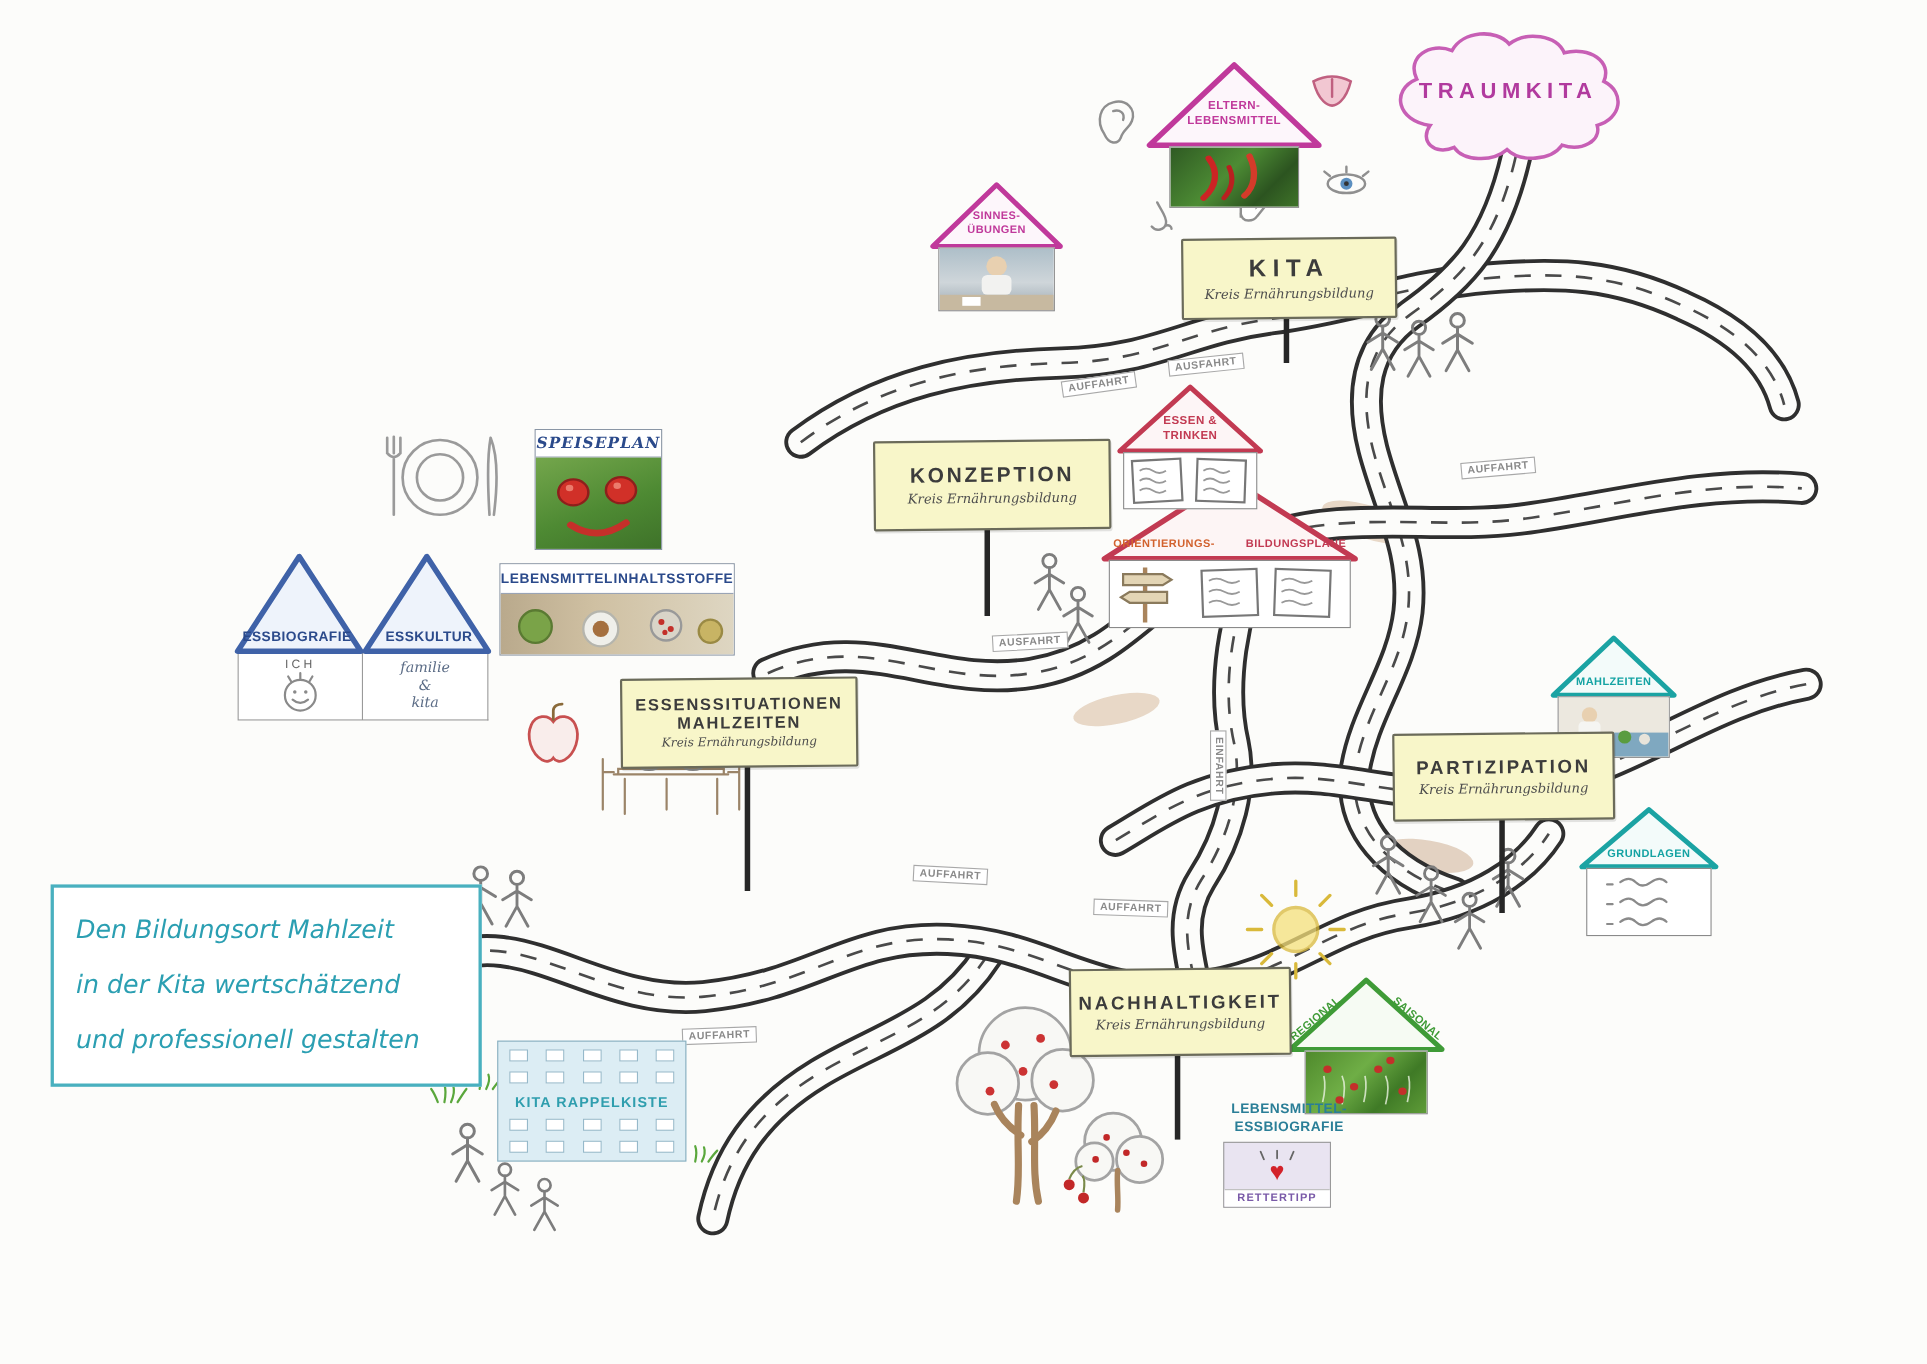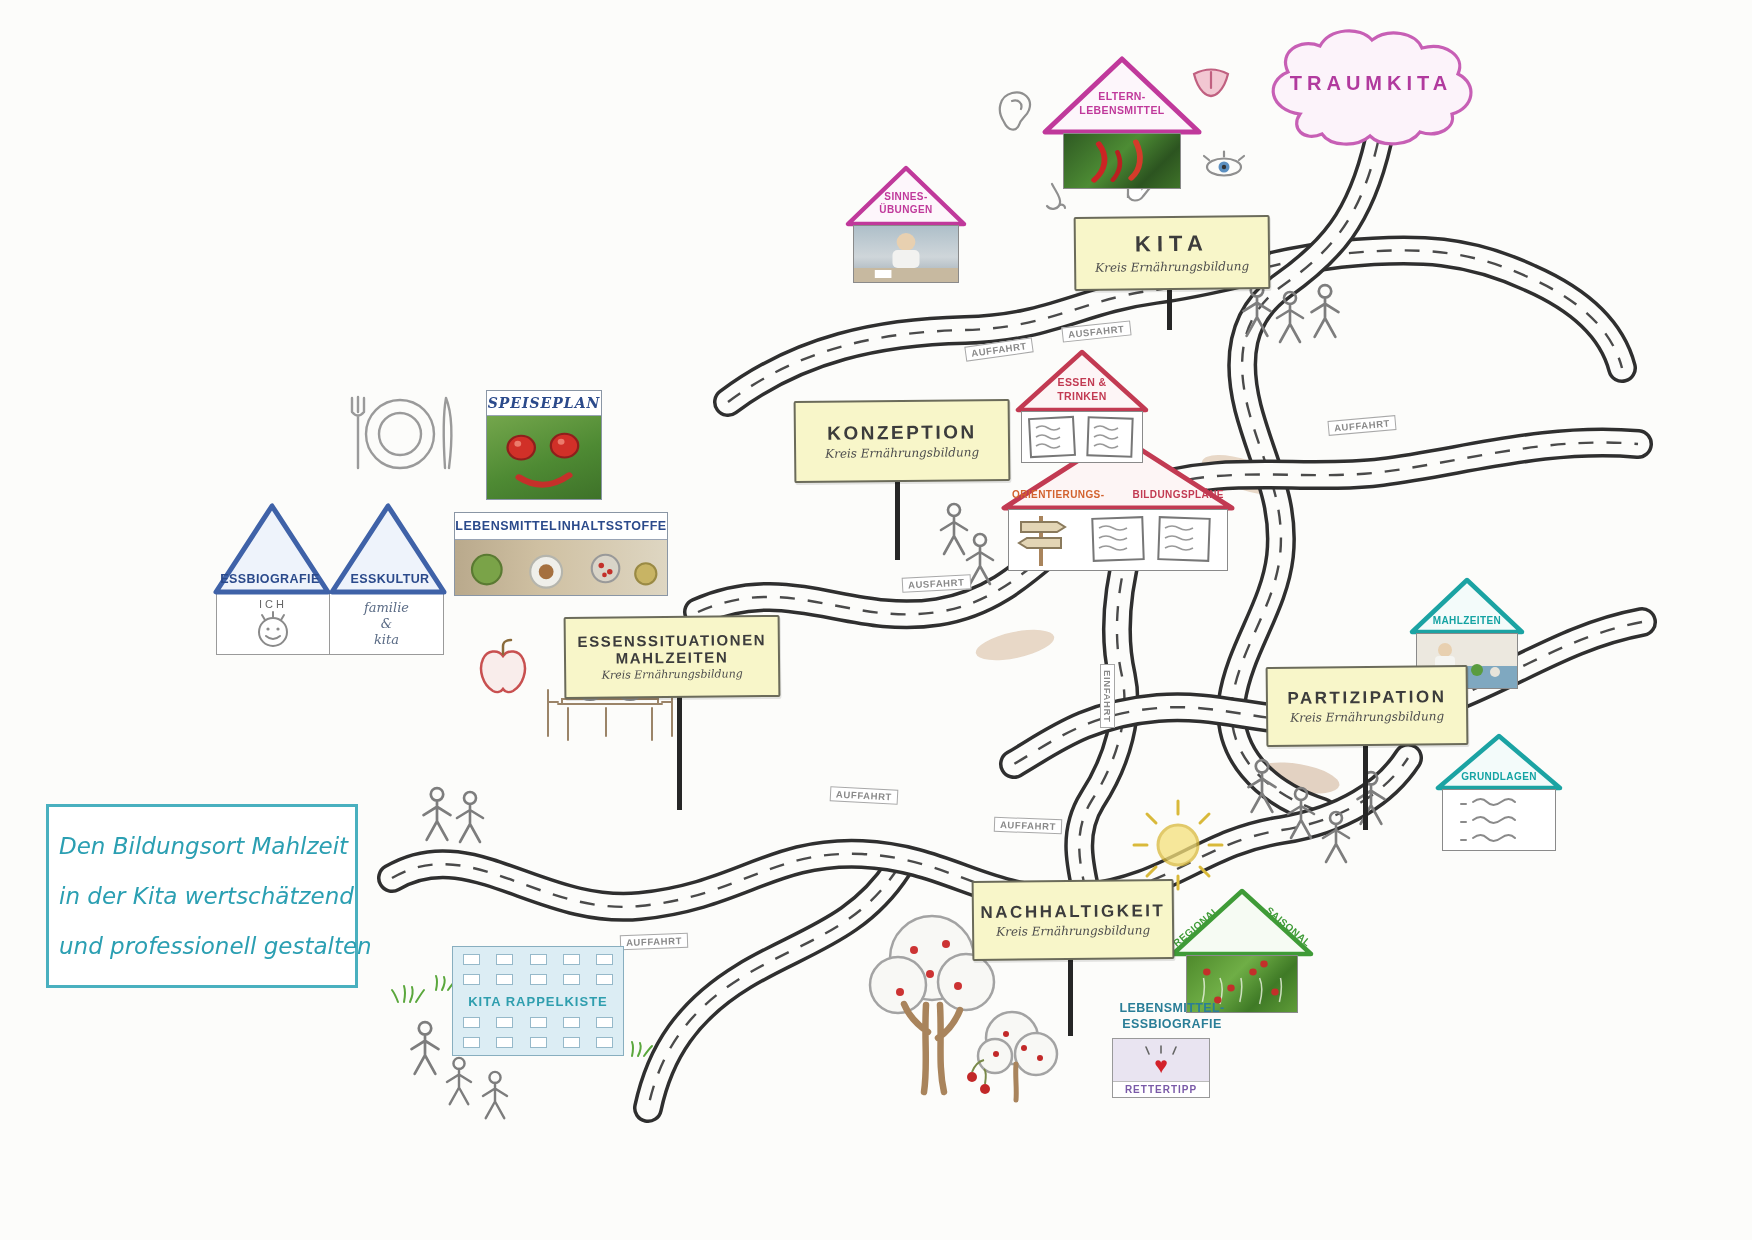"Den Bildungsort Mahlzeit" .mission { padding: 14px 10px -> 14px 20px; width: 312px -> 392px }
